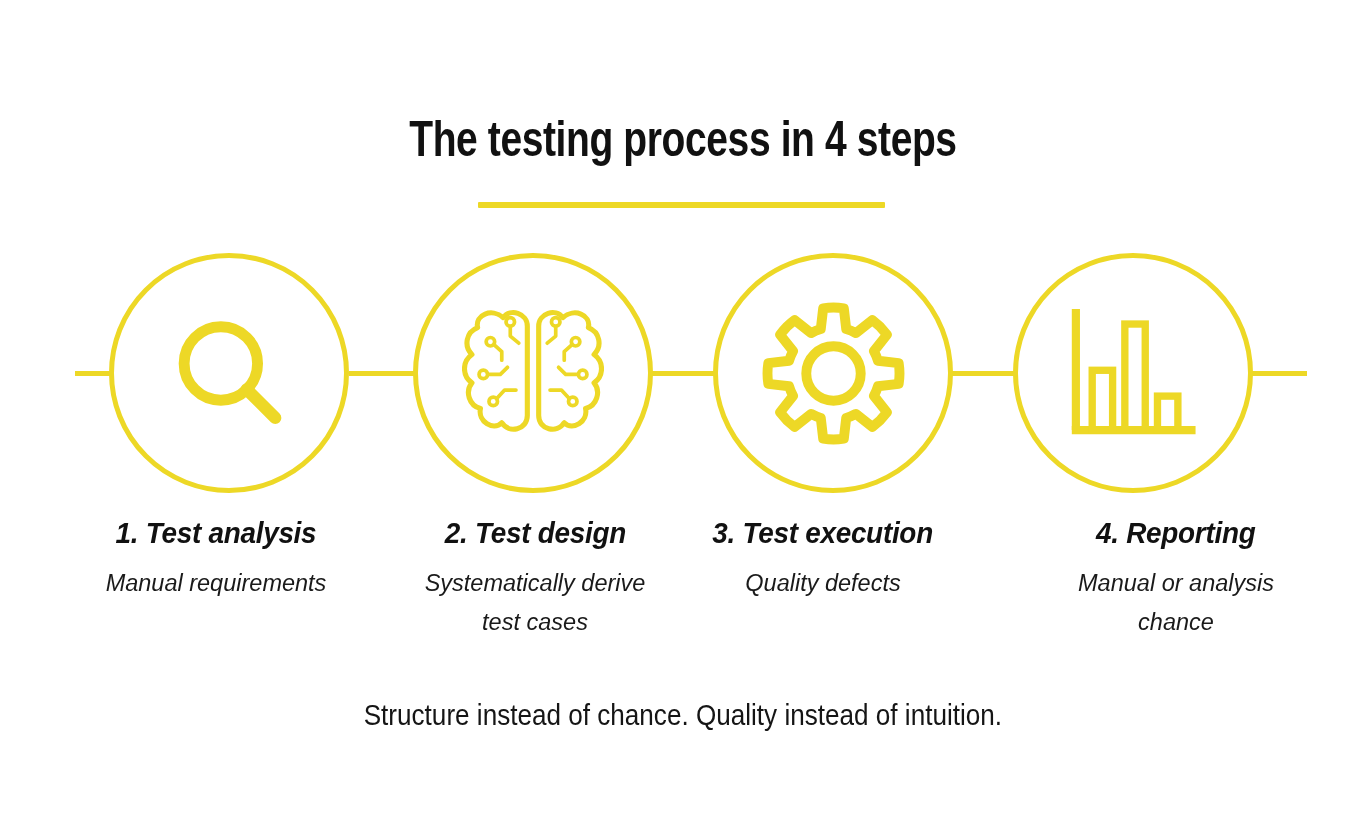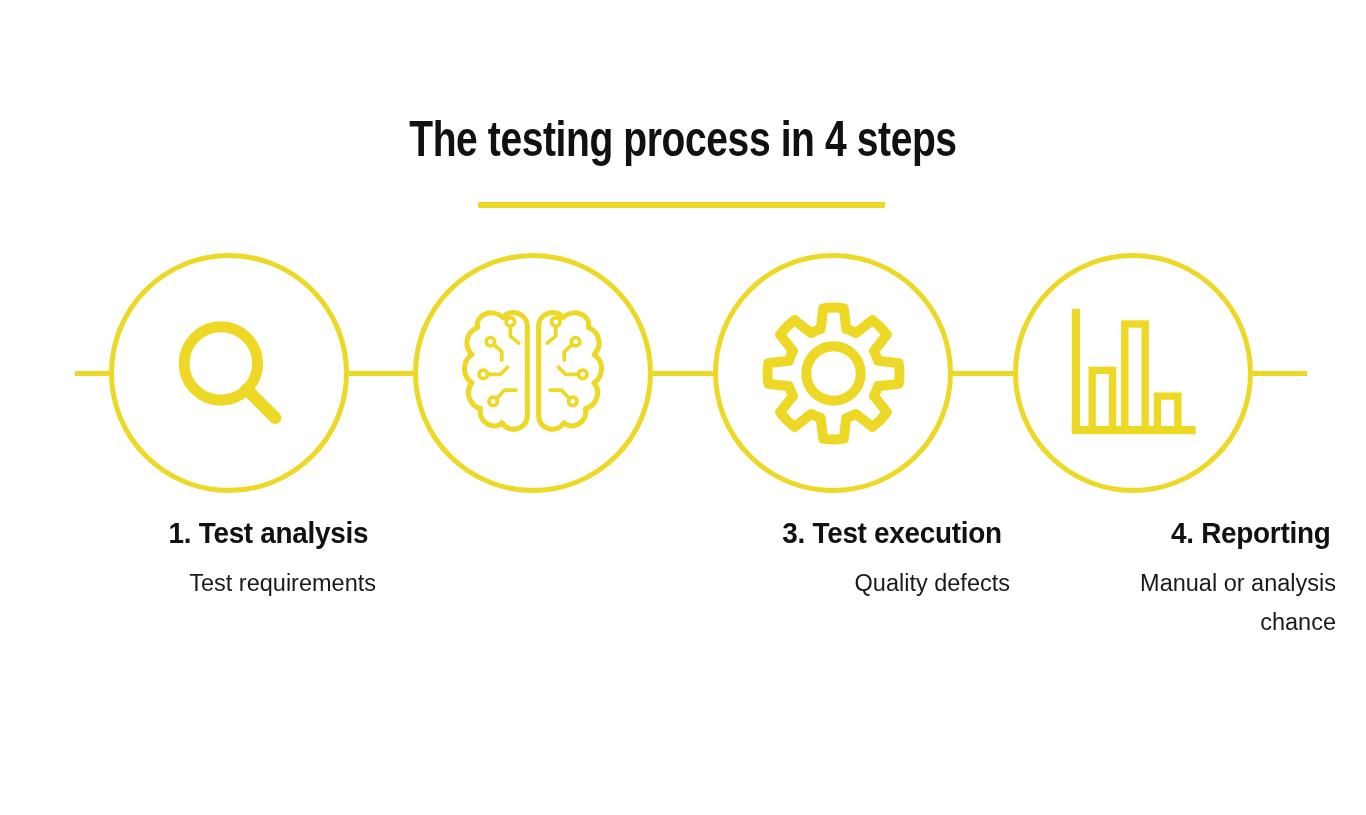"1. Test analysis" .step-text { font-style: none -> italic; text-align: right -> center }
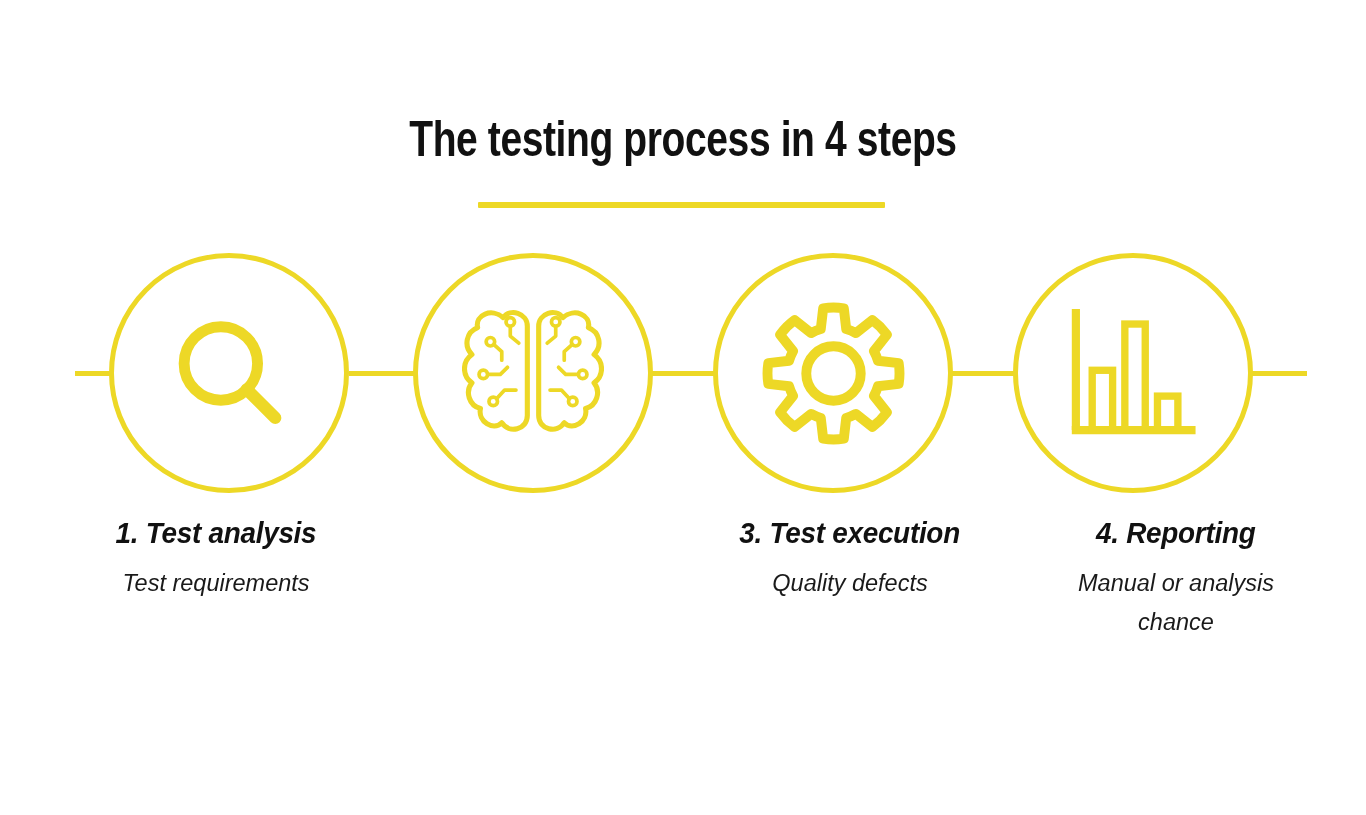"2. Test design" div.step-text { html: none -> <div> <span>2. Test design</span> <div> <div>Systematically derive</div> <div>test cases</div> </div> </div> }
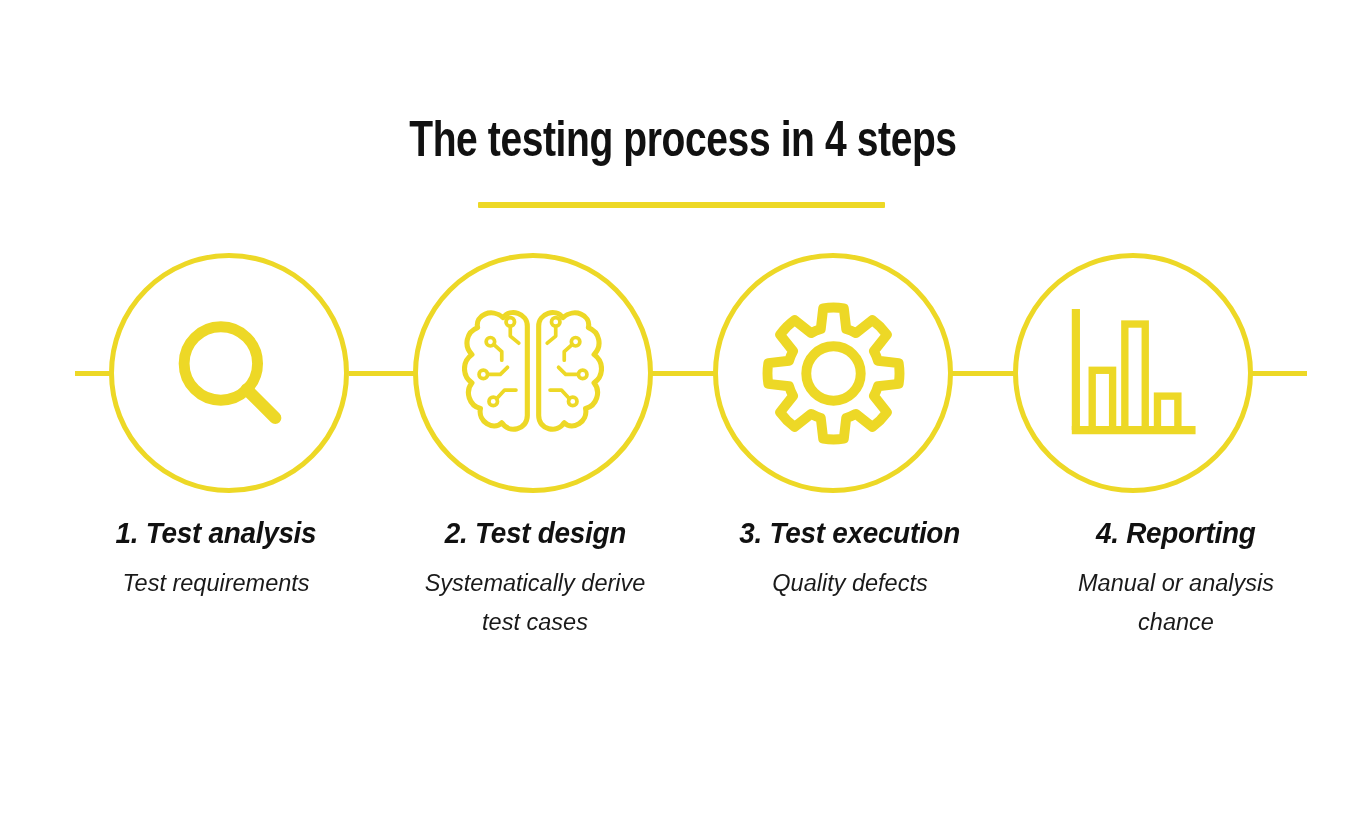"3. Test execution" div.step-text { left: 690px -> 663px }
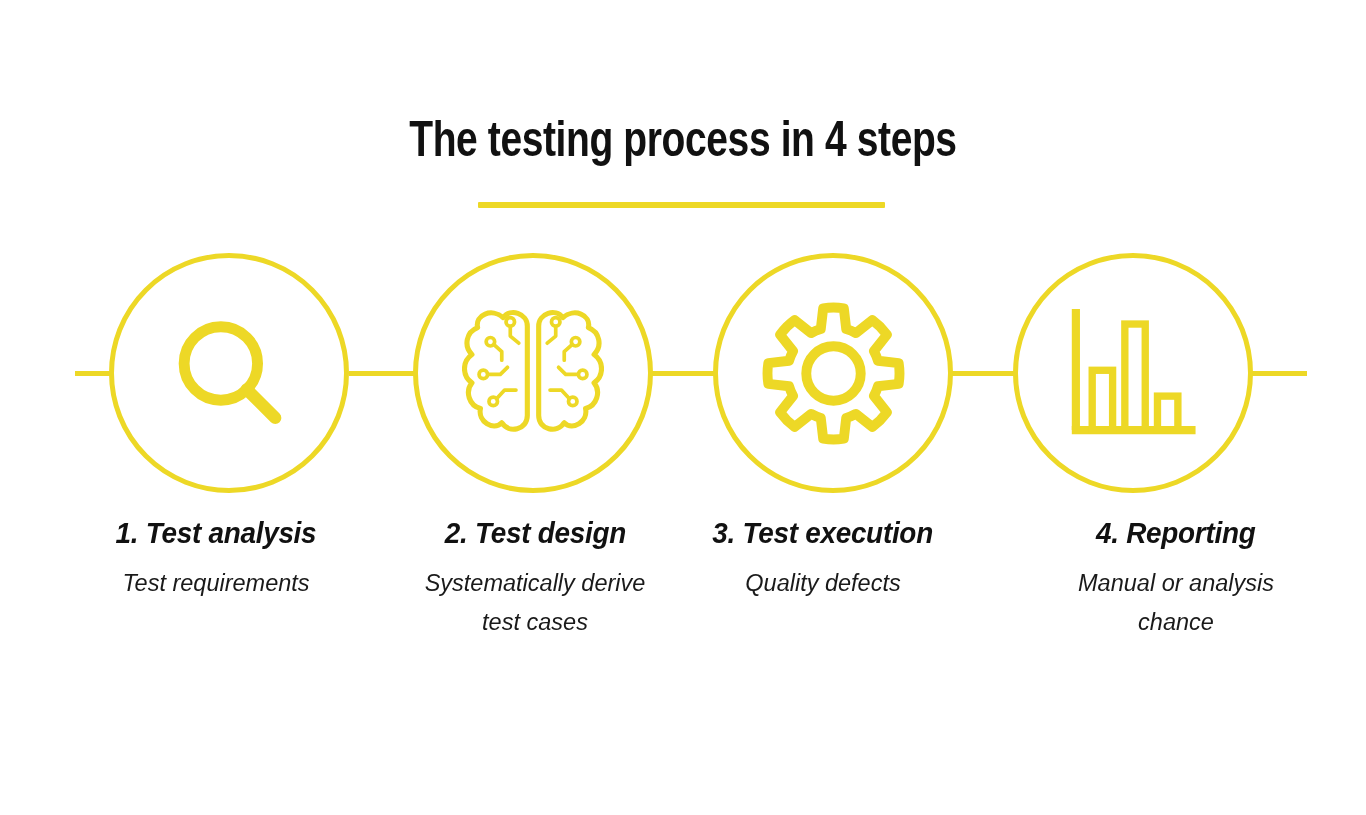"Test requirements" div { text: Test -> Manual }
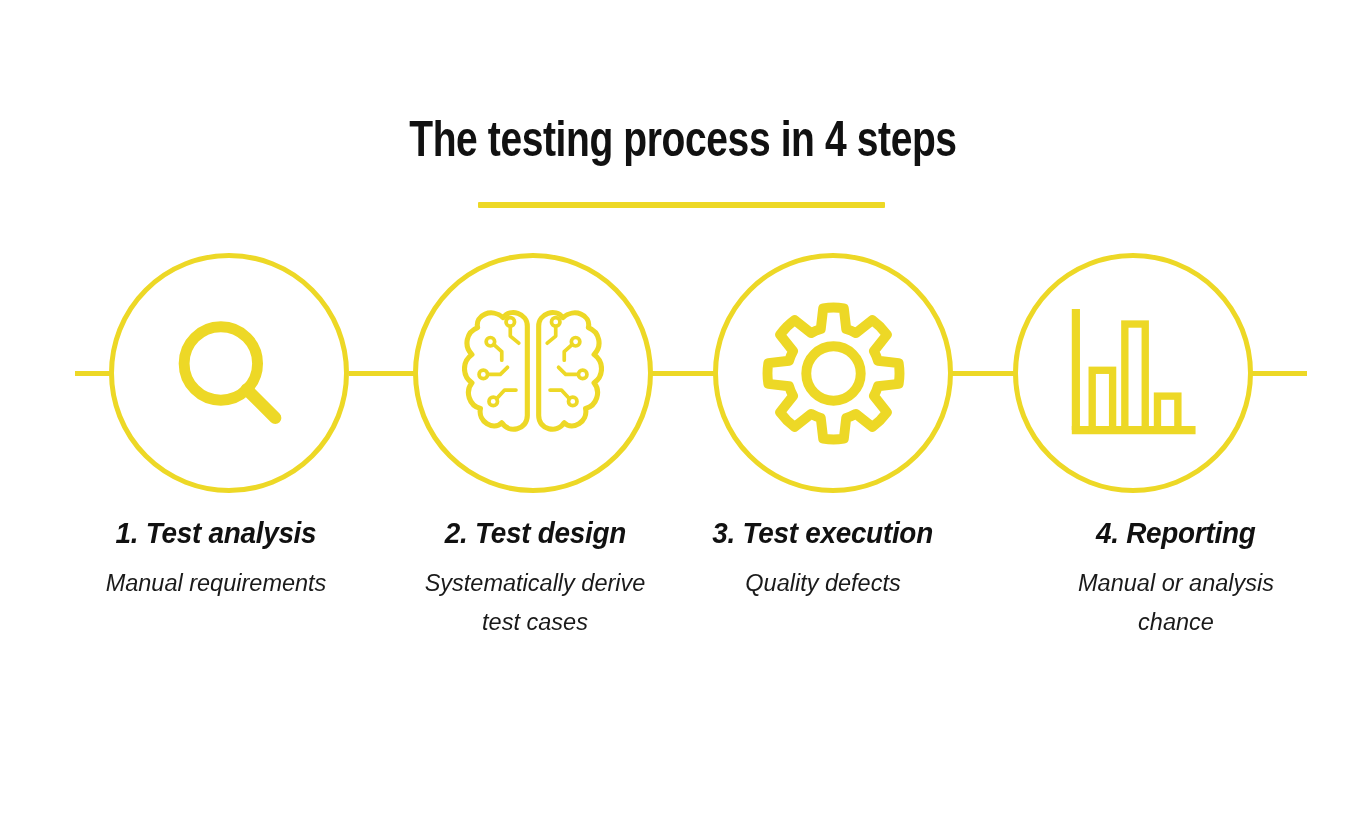"Structure instead of chance. Quality" div.tagline-wrap { html: none -> <div> <span>Structure instead of chance. Quality instead of intuition.</span> </div> }
